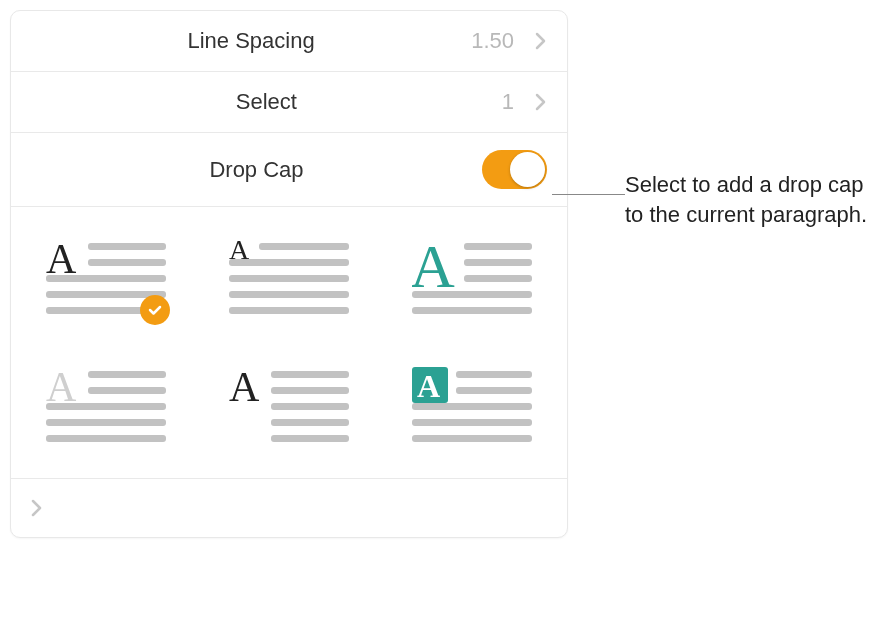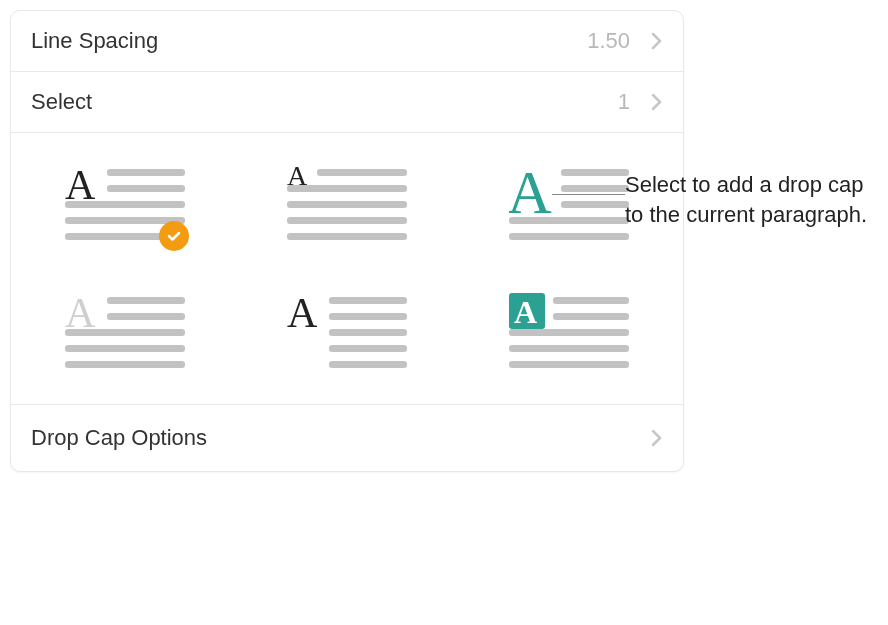"Line Spacing" .panel { text-align: none -> center; width: 674px -> 558px }
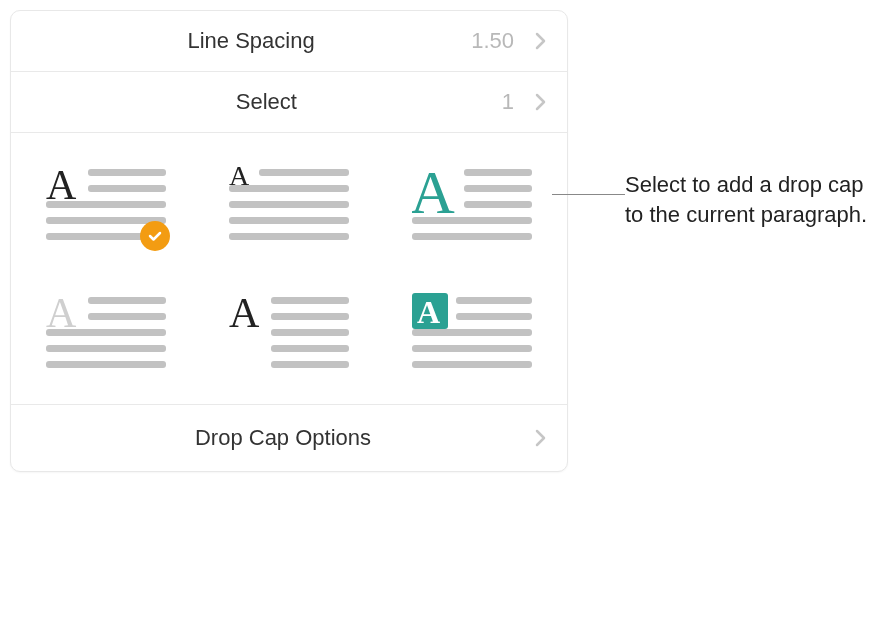"Drop Cap" div.row { html: none -> <div> <span>Drop Cap</span> <div> <div></div> </div> </div> }
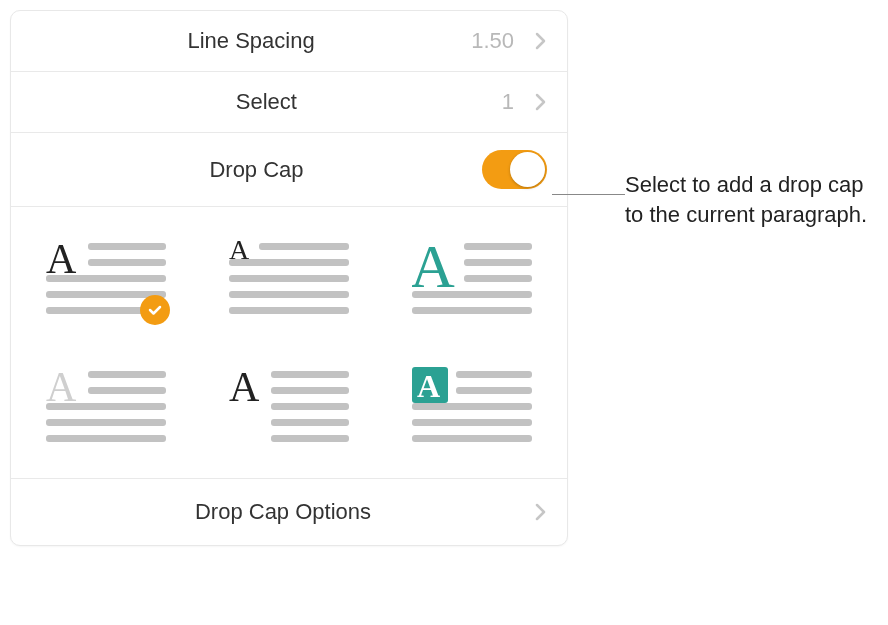"Drop Cap Options" span.row-label { html: <span>Drop Cap Options</span> -> none }
